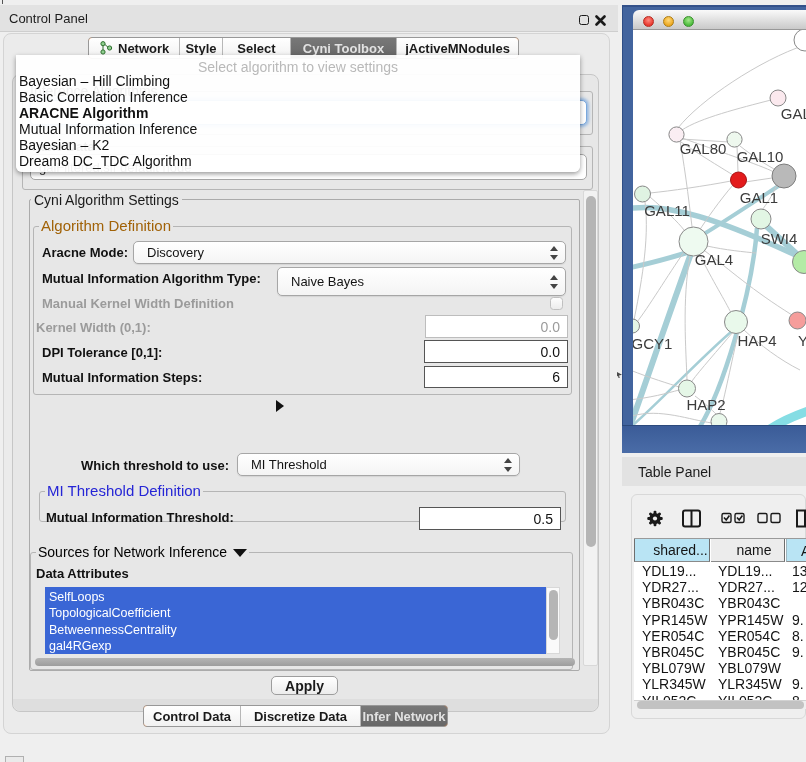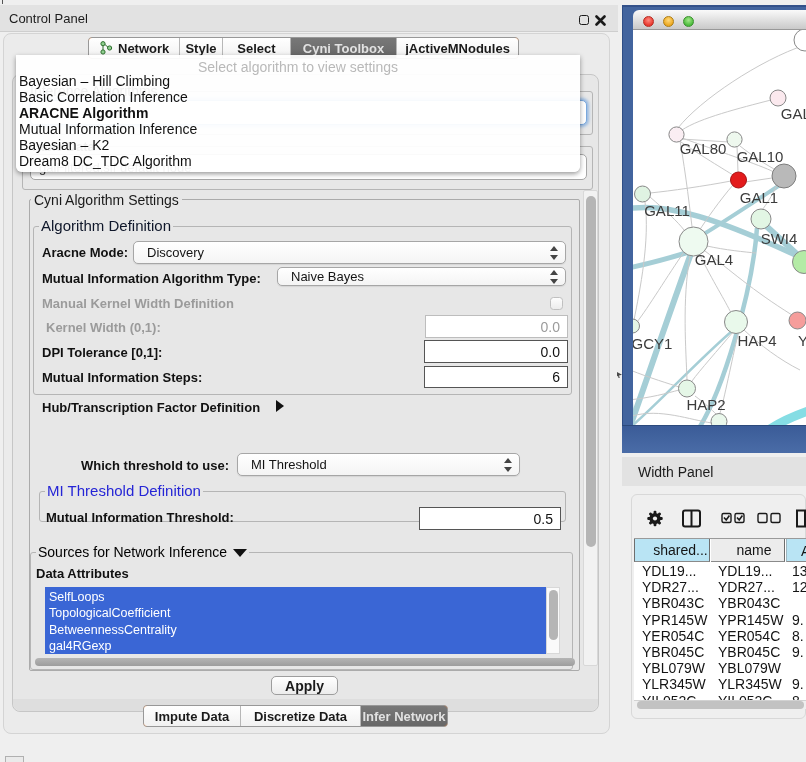"Algorithm Definition" span { color: #0f172a -> #a16207 }
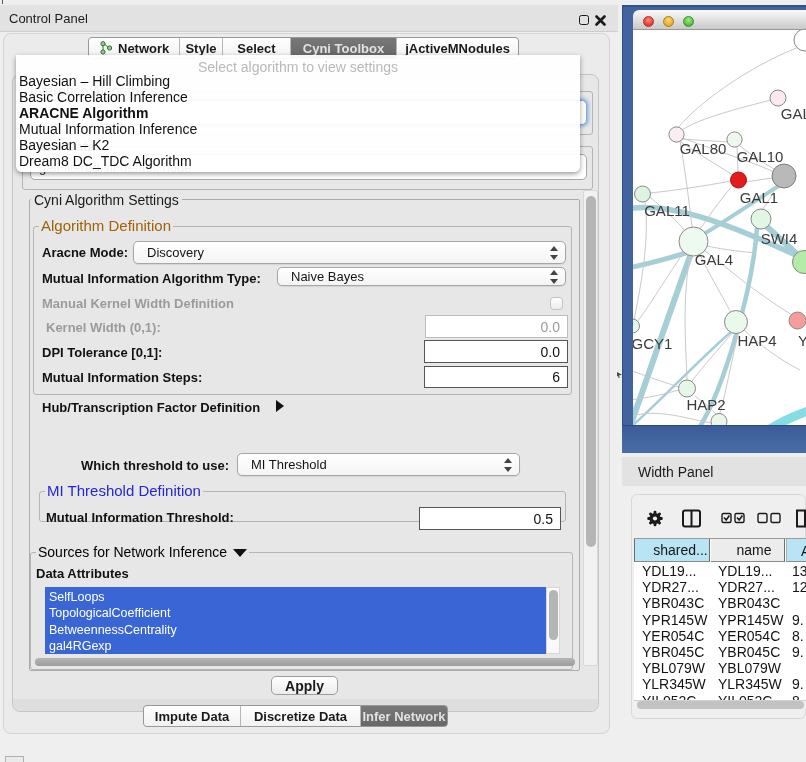"Naive Bayes" div.combo { height: 19px -> 29px }
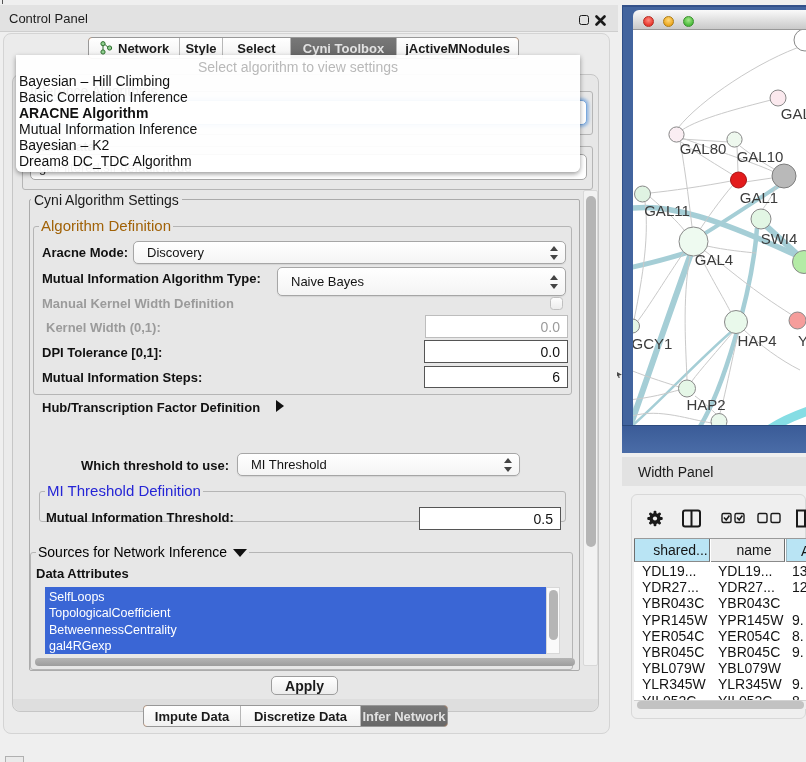"Kernel Width (0,1):" div.glbl { left: 46px -> 36px }
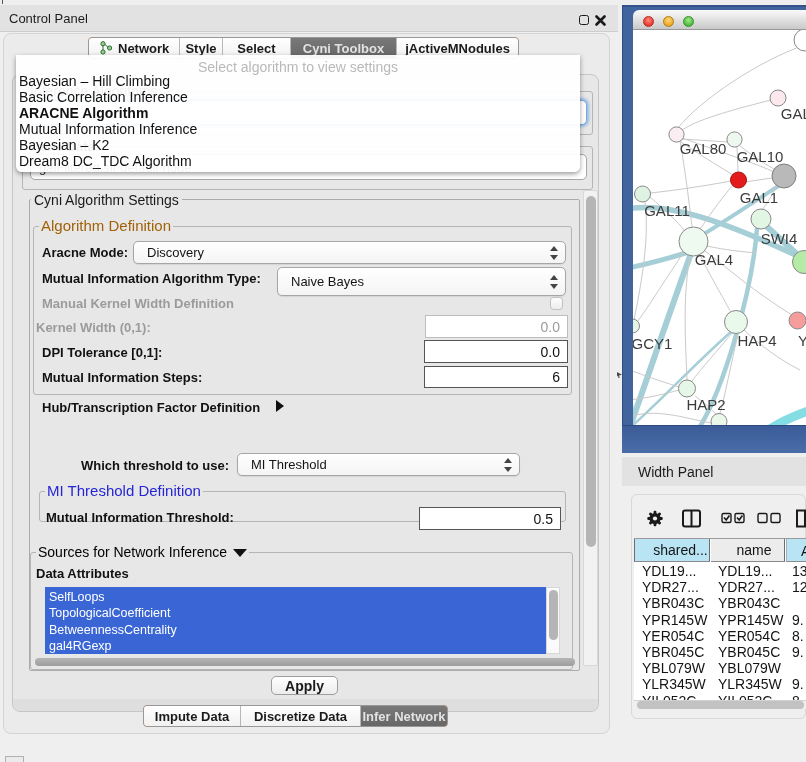"Hub/Transcription Factor Definition" div.lbl { html: <div>Hub/Transcription Factor Definition</div> -> none }
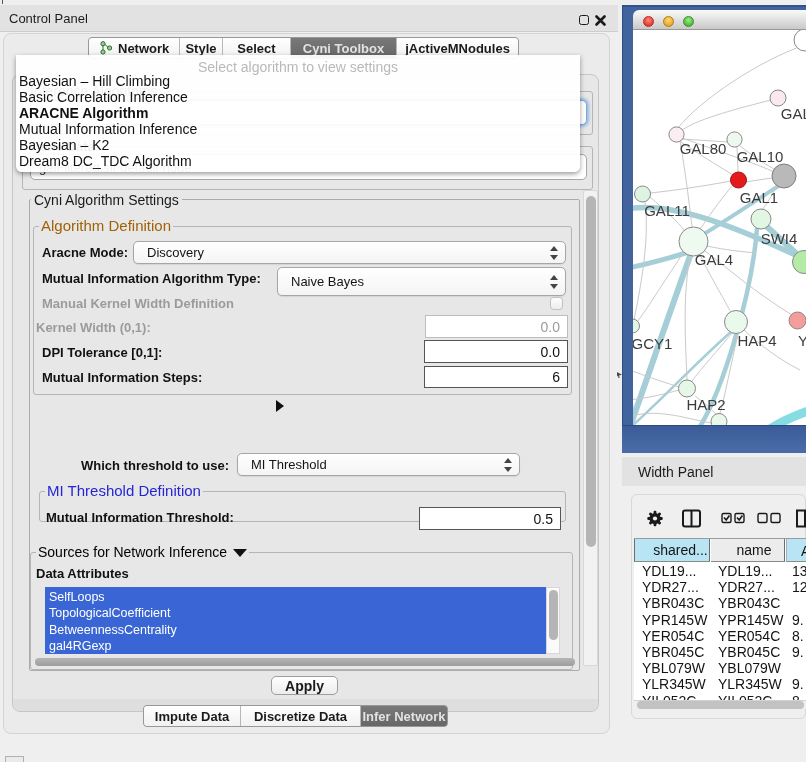"Width Panel" div.abs { text: Width -> Table }
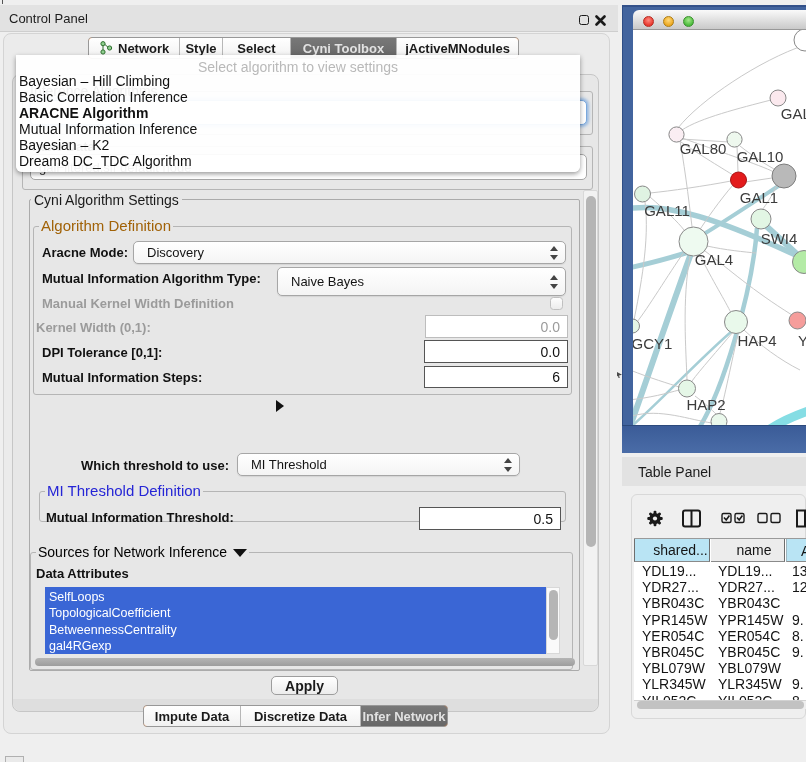"Impute Data" div { text: Impute -> Control }
